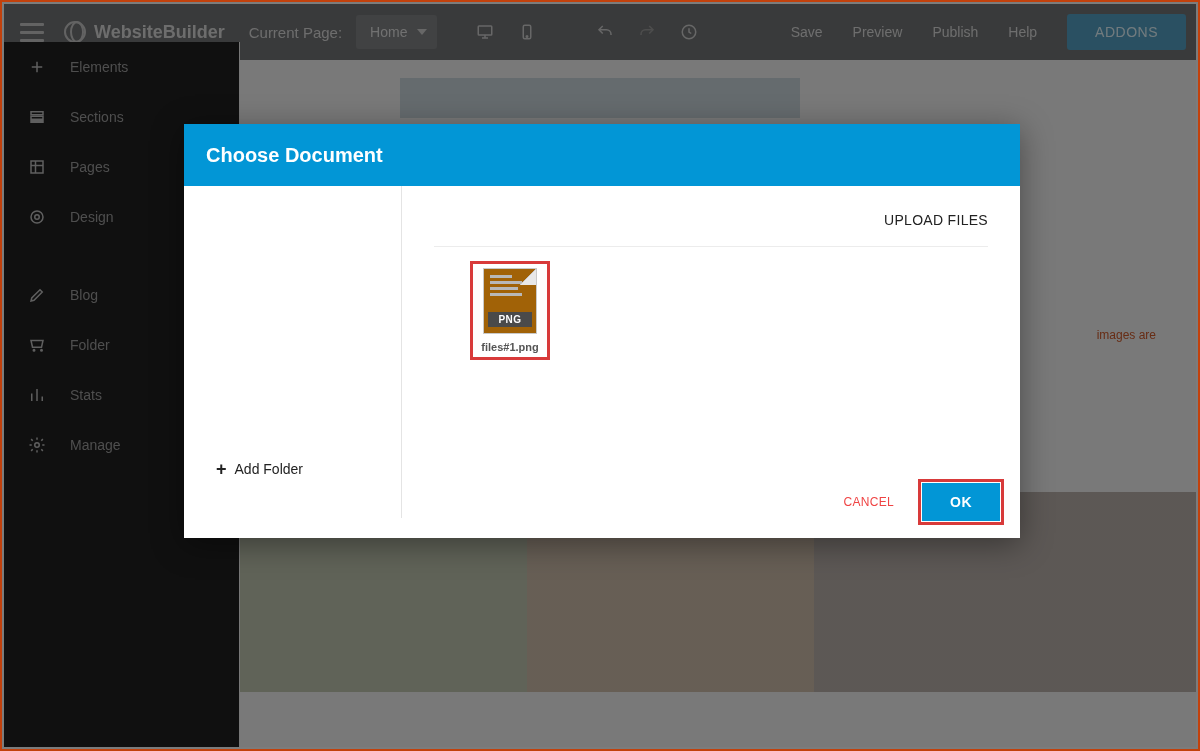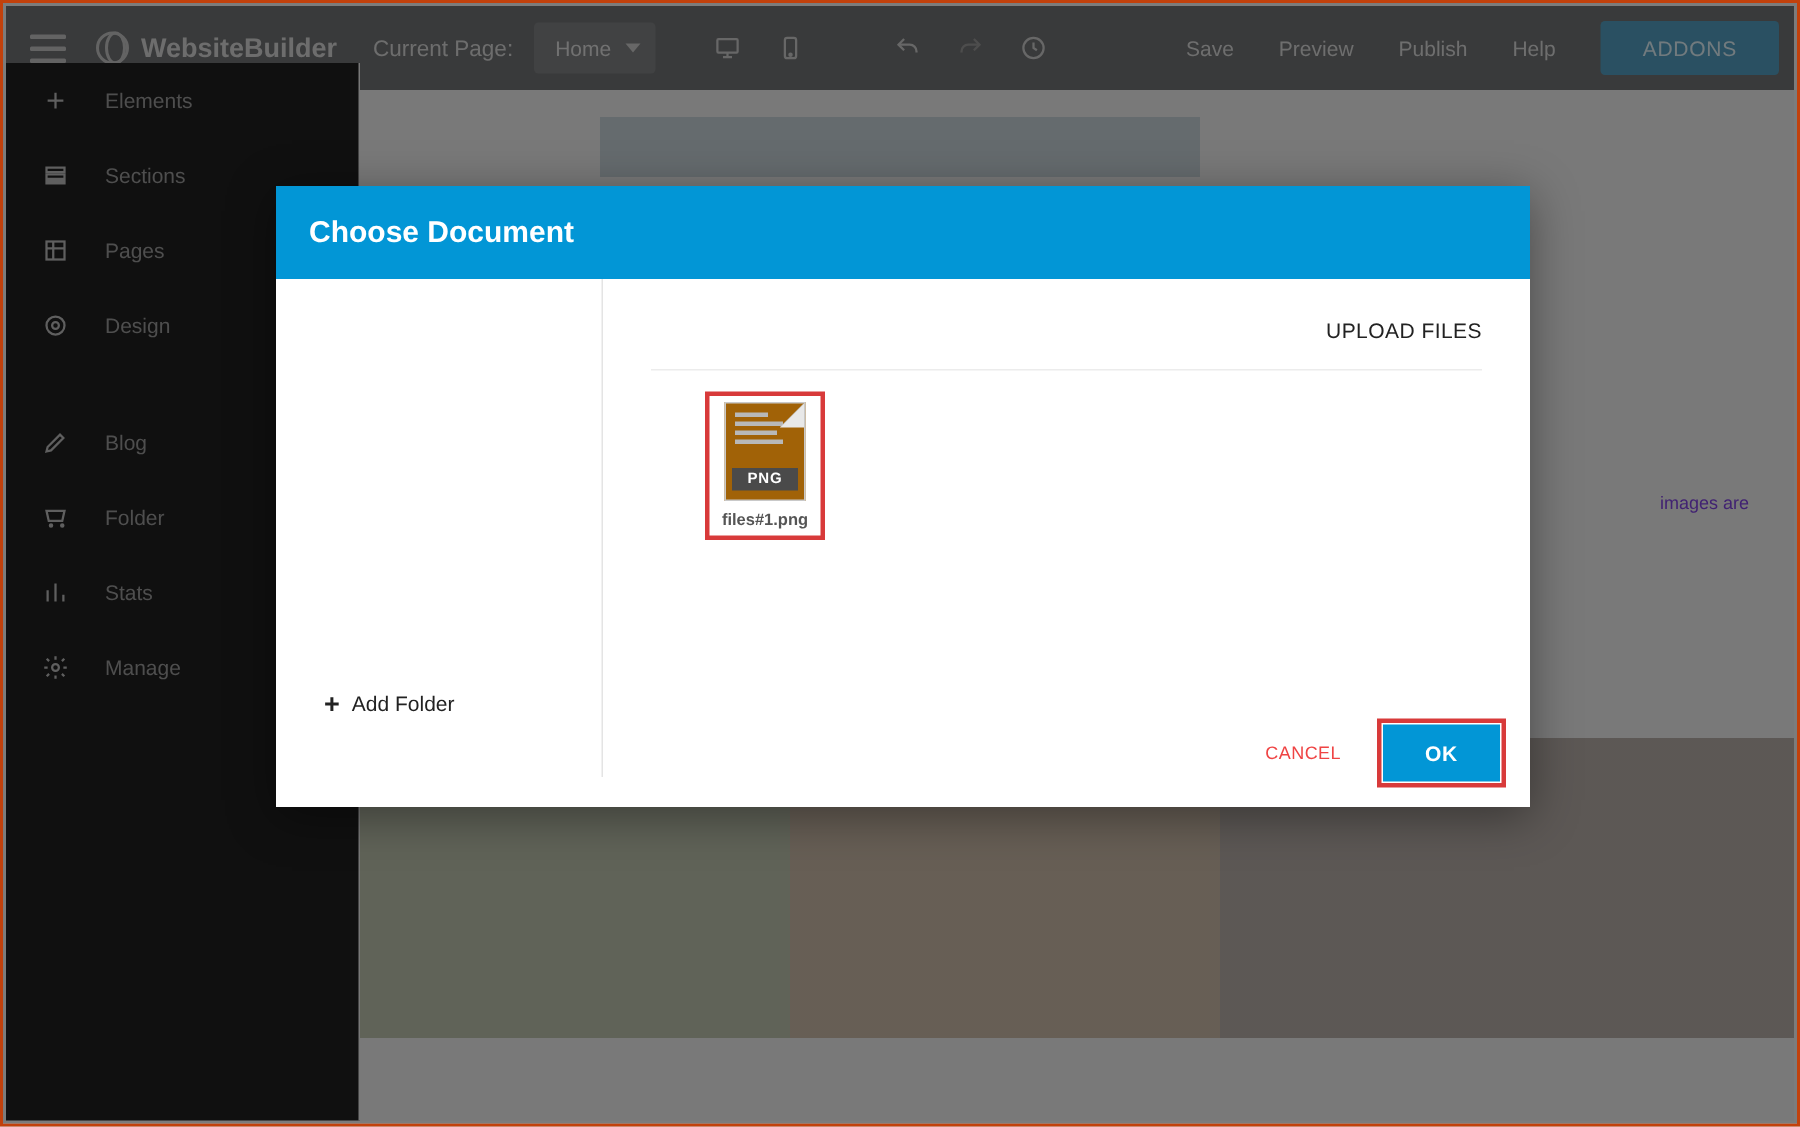"images are" .canvas .note { color: #6d28d9 -> #c2410c; right: 30px -> 40px }
